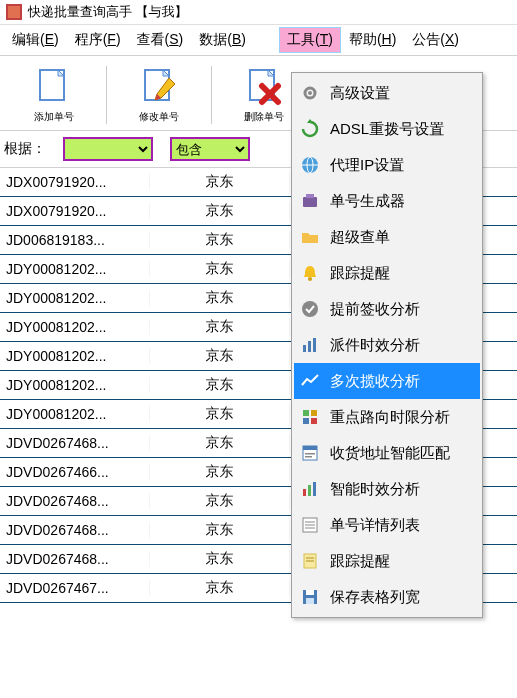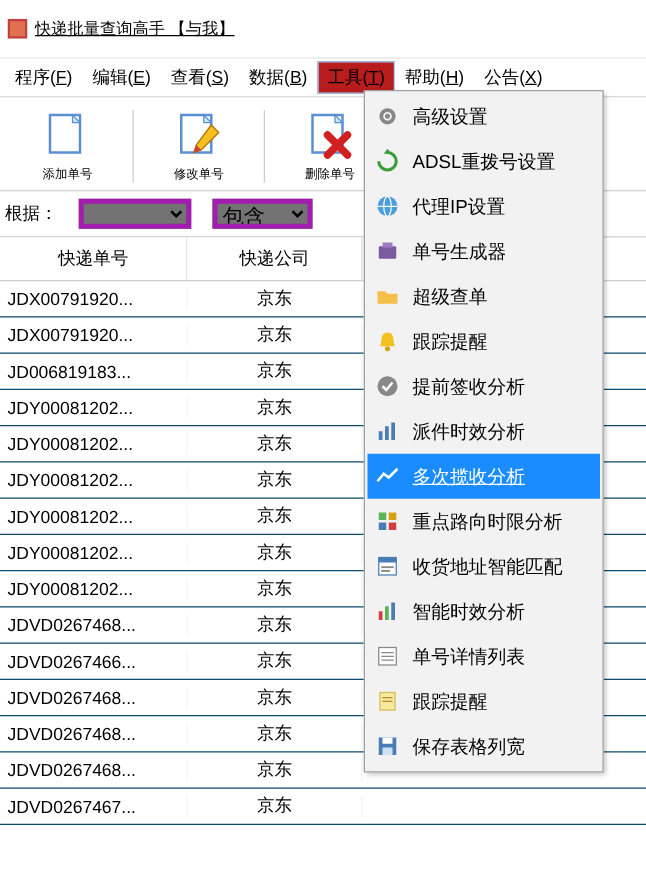"快递批量查询高手 【与我】" .titlebar { padding: 14px 6px -> 3px 6px; text-decoration: underline -> none }
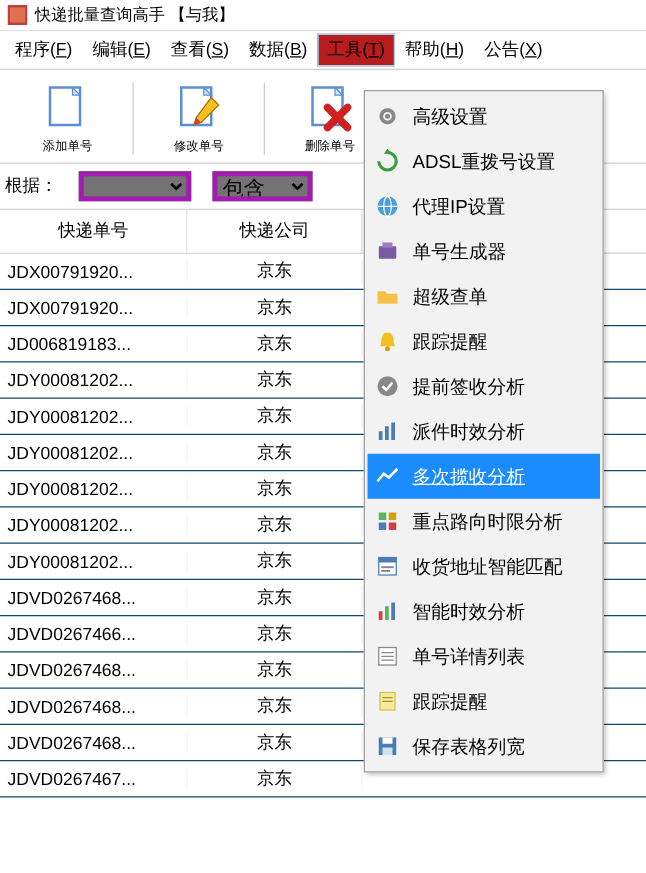"程序(F)" div.menu-item { order: before "编辑(E)" -> after "编辑(E)" }
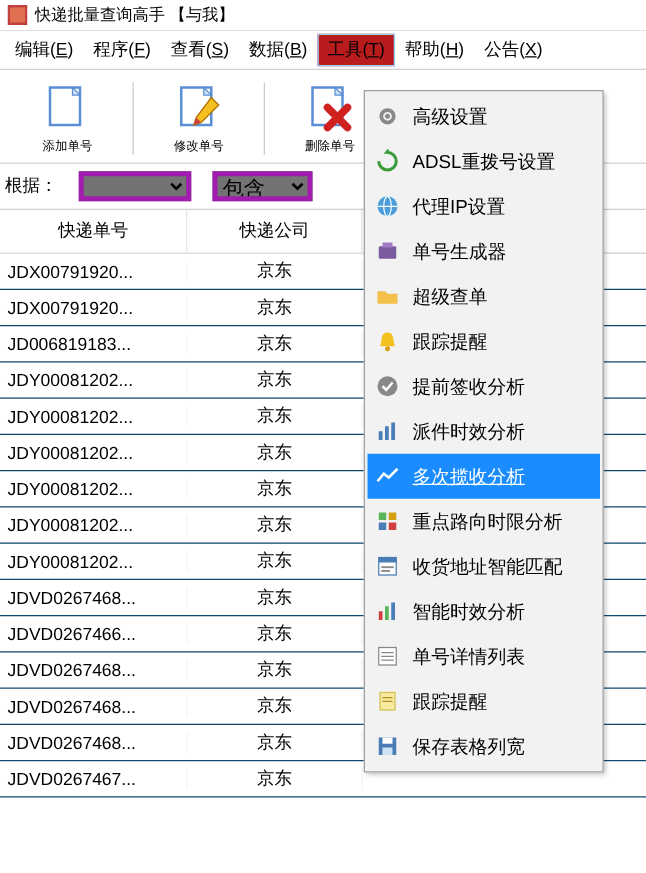"工具(T)" .menubar .menu-item.open { background: #b91c1c -> #f9a8d4; margin-left: none -> 25px }
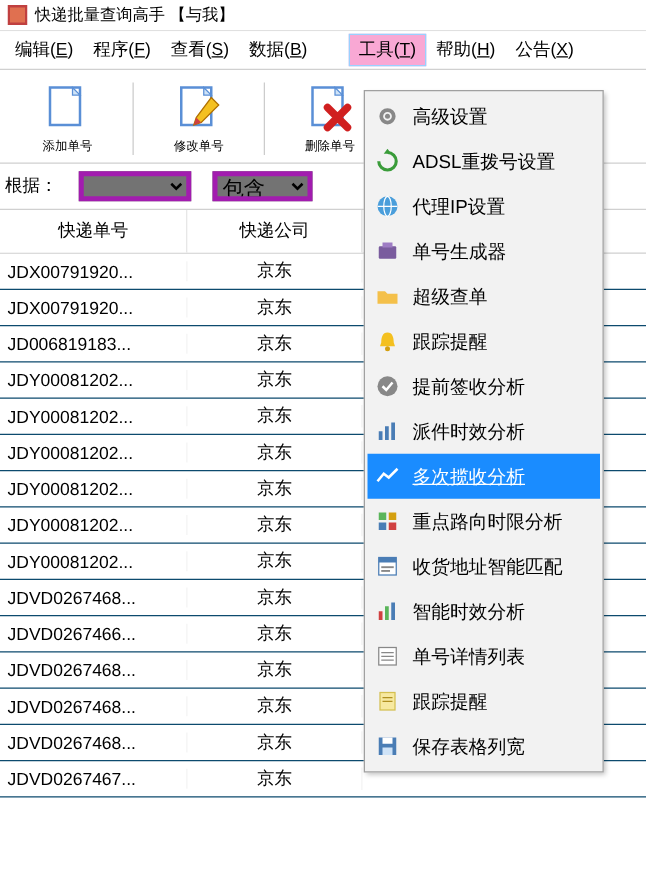"包含" .filter-row select, .filter-row input { background: #737373 -> #bef264; border: 4px solid #a21caf -> 2px solid #a21caf; font-size: 17px -> 13px }
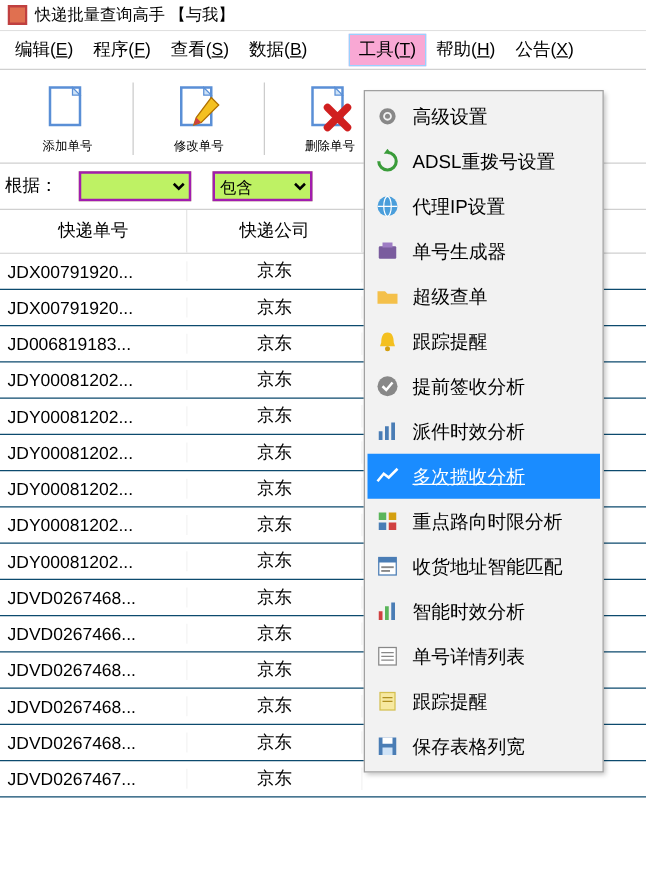"快递单号" div.grid-head { html: <div> <div>快递单号</div> <div>快递公司</div> </div> -> none }
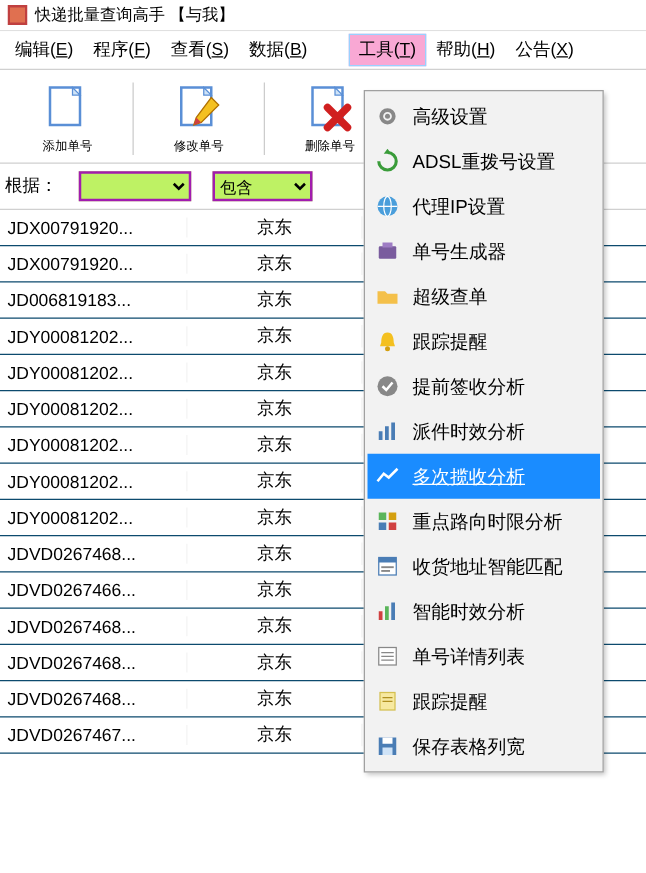"多次揽收分析" .dropdown .dd-item.hl { text-decoration: underline -> none }
